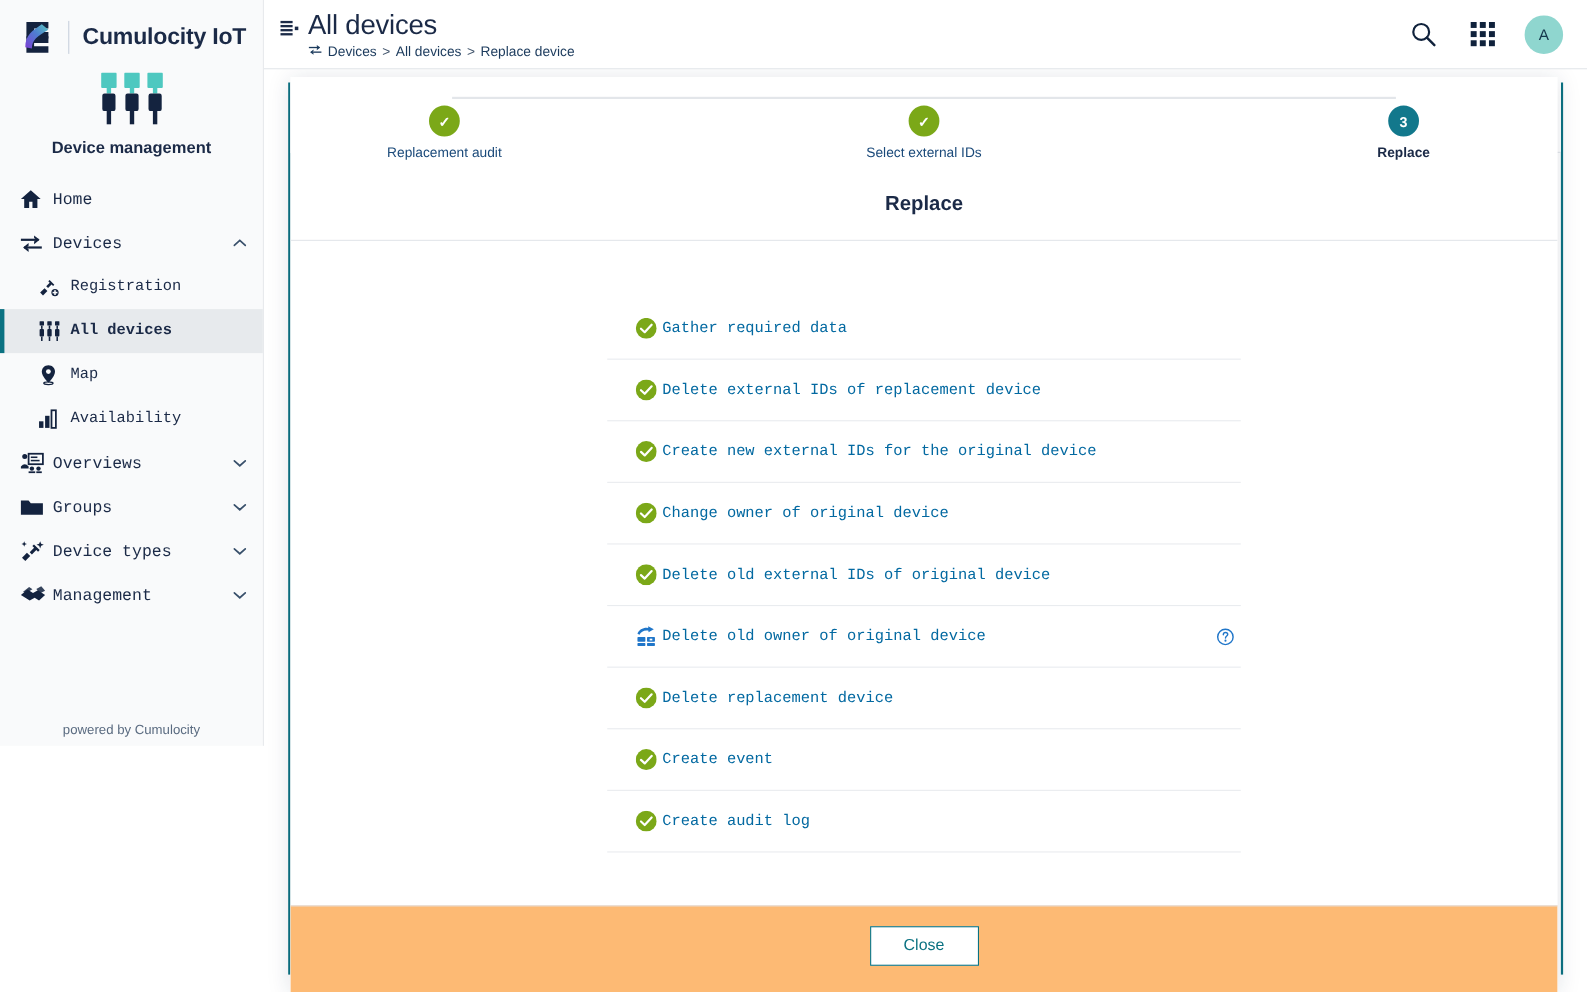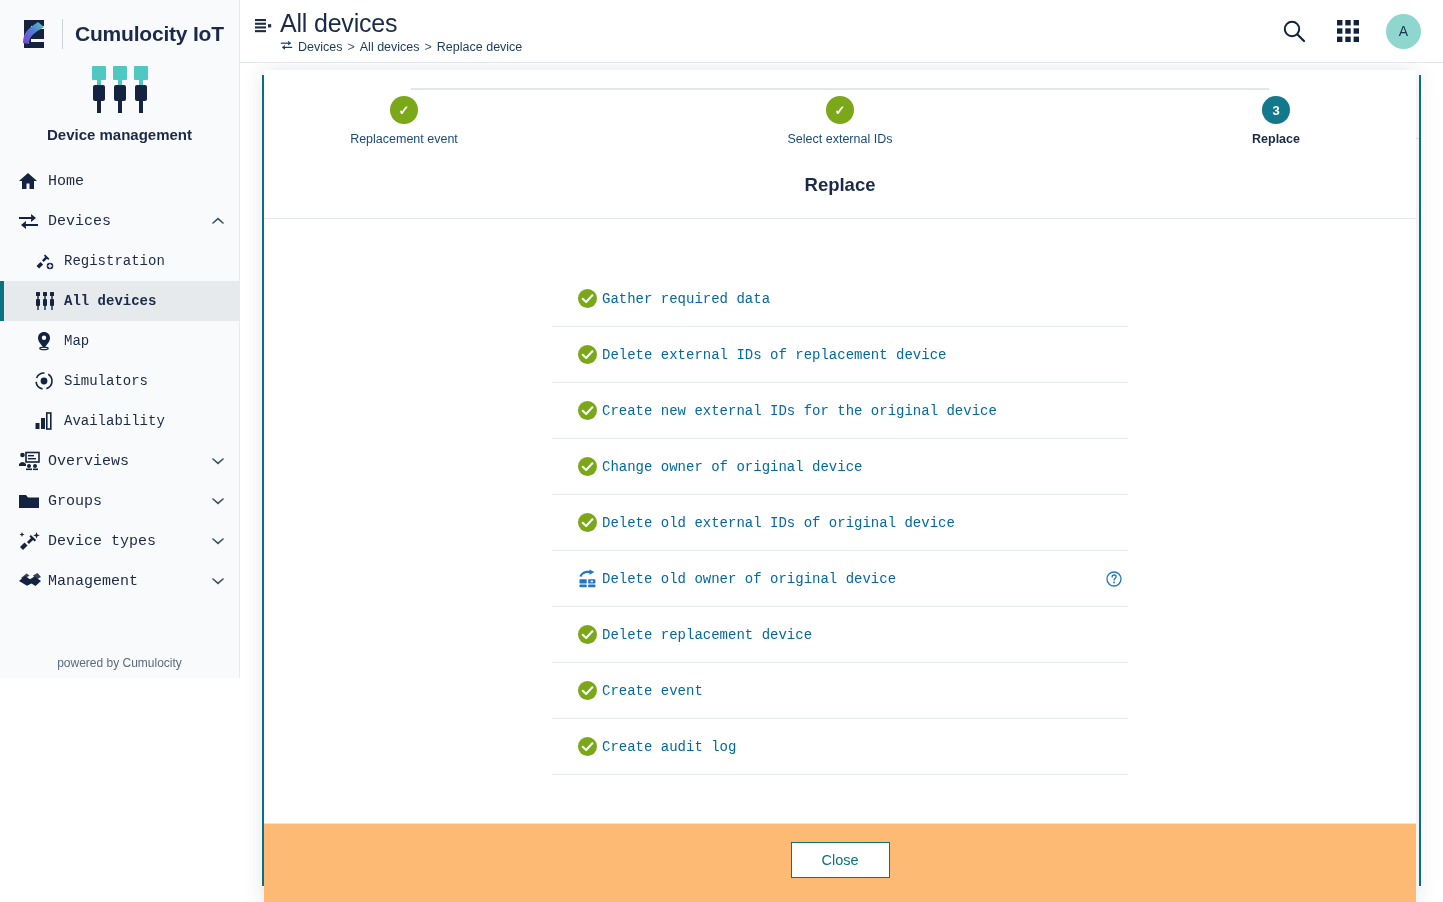"Replacement event" div.step-label { text: event -> audit }
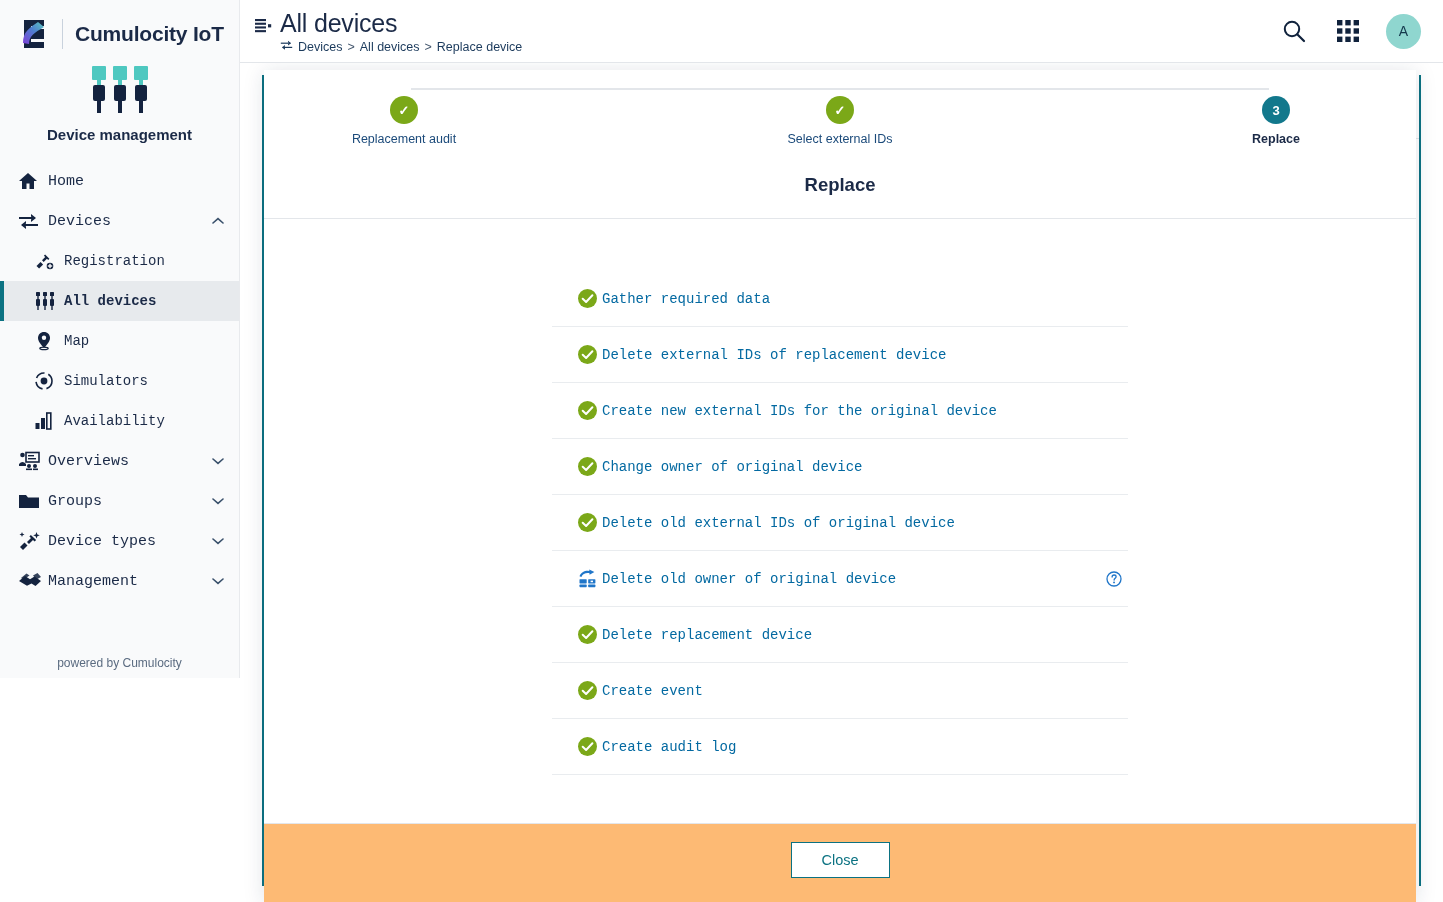"Simulators" div.nav-item { html: <div> <span> <svg> <circle></circle> <circle></circle> </svg> </span> <span>Simulators</span> </div> -> none }
